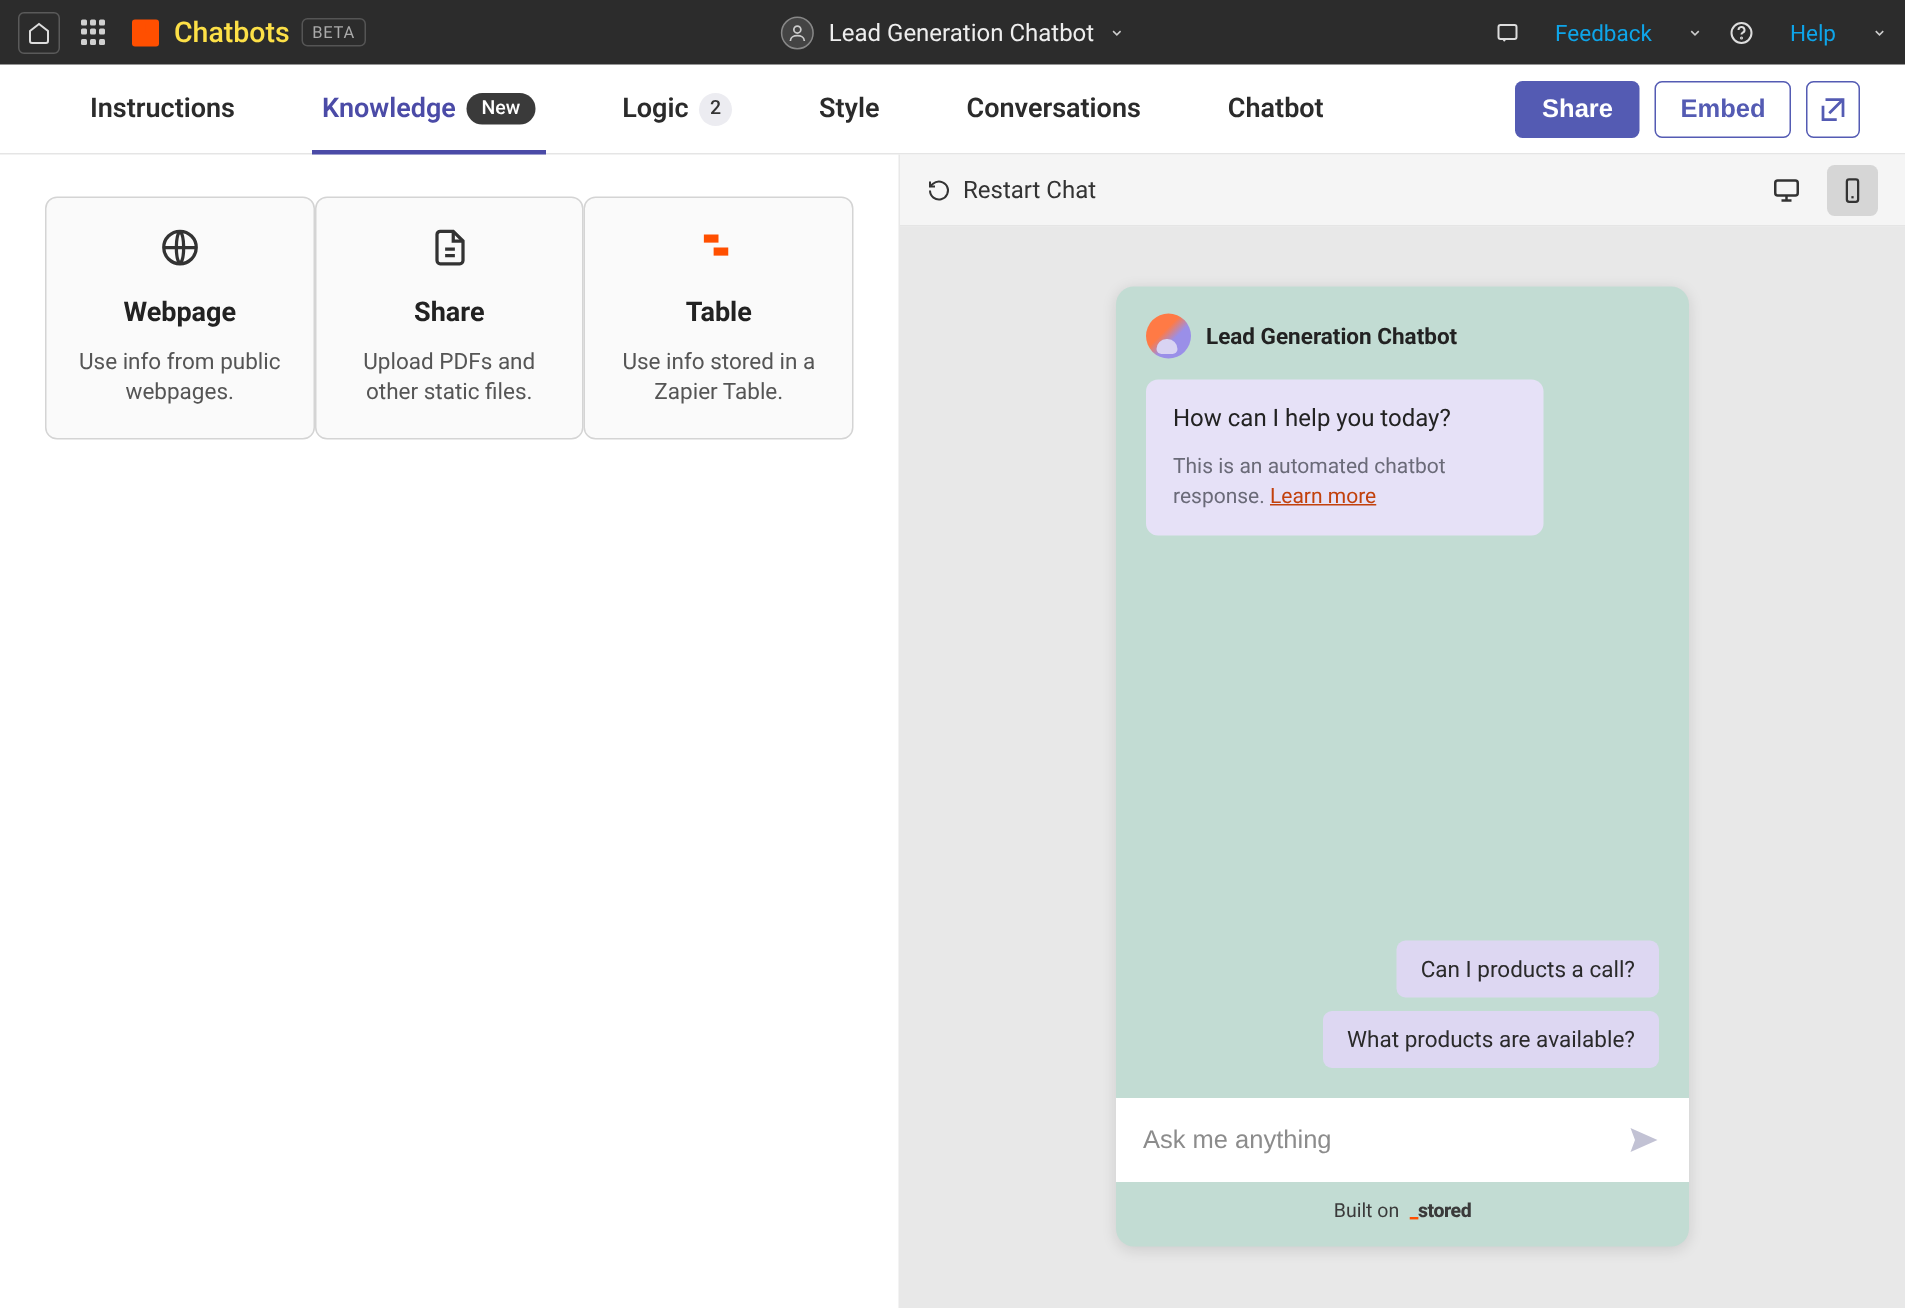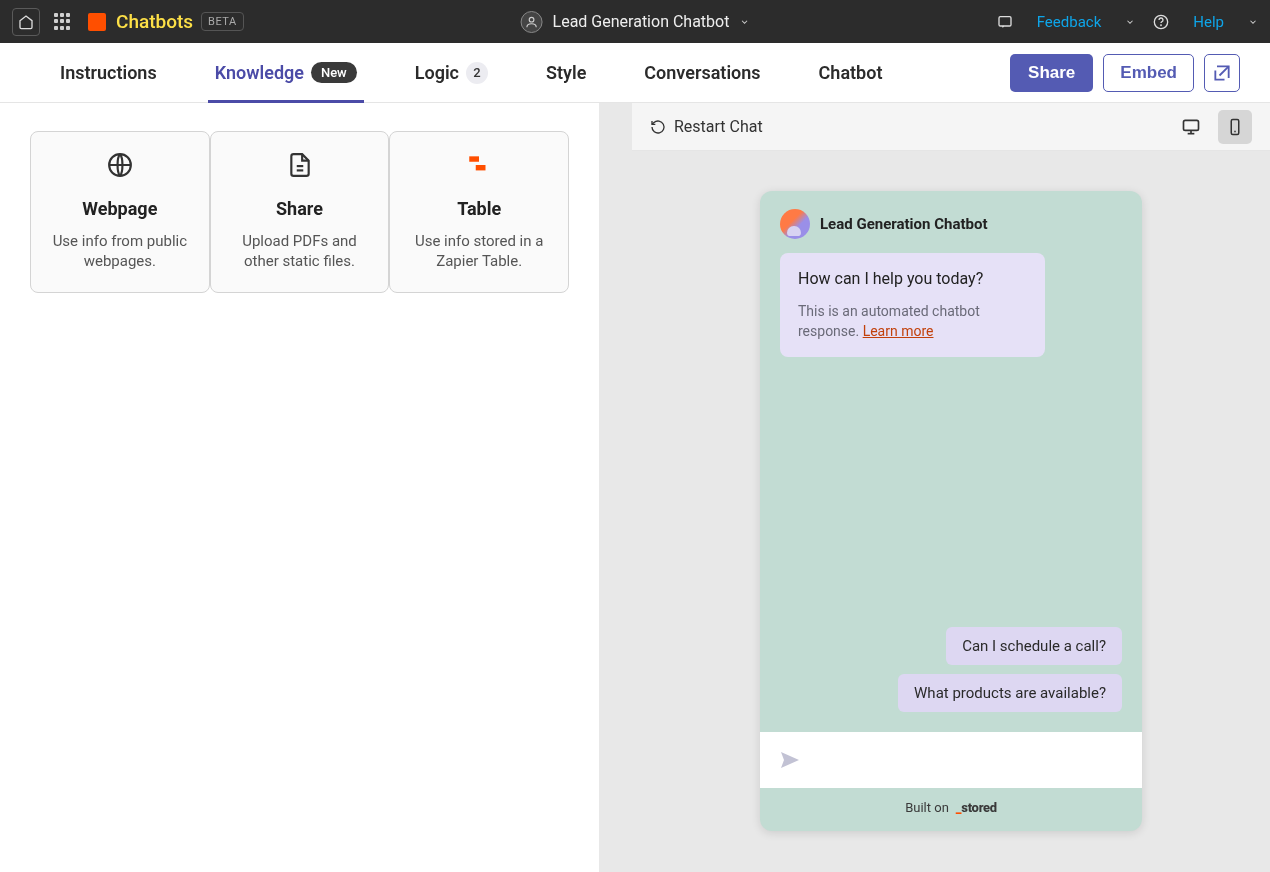"Restart Chat" .right-pane { padding-left: 32px -> none }
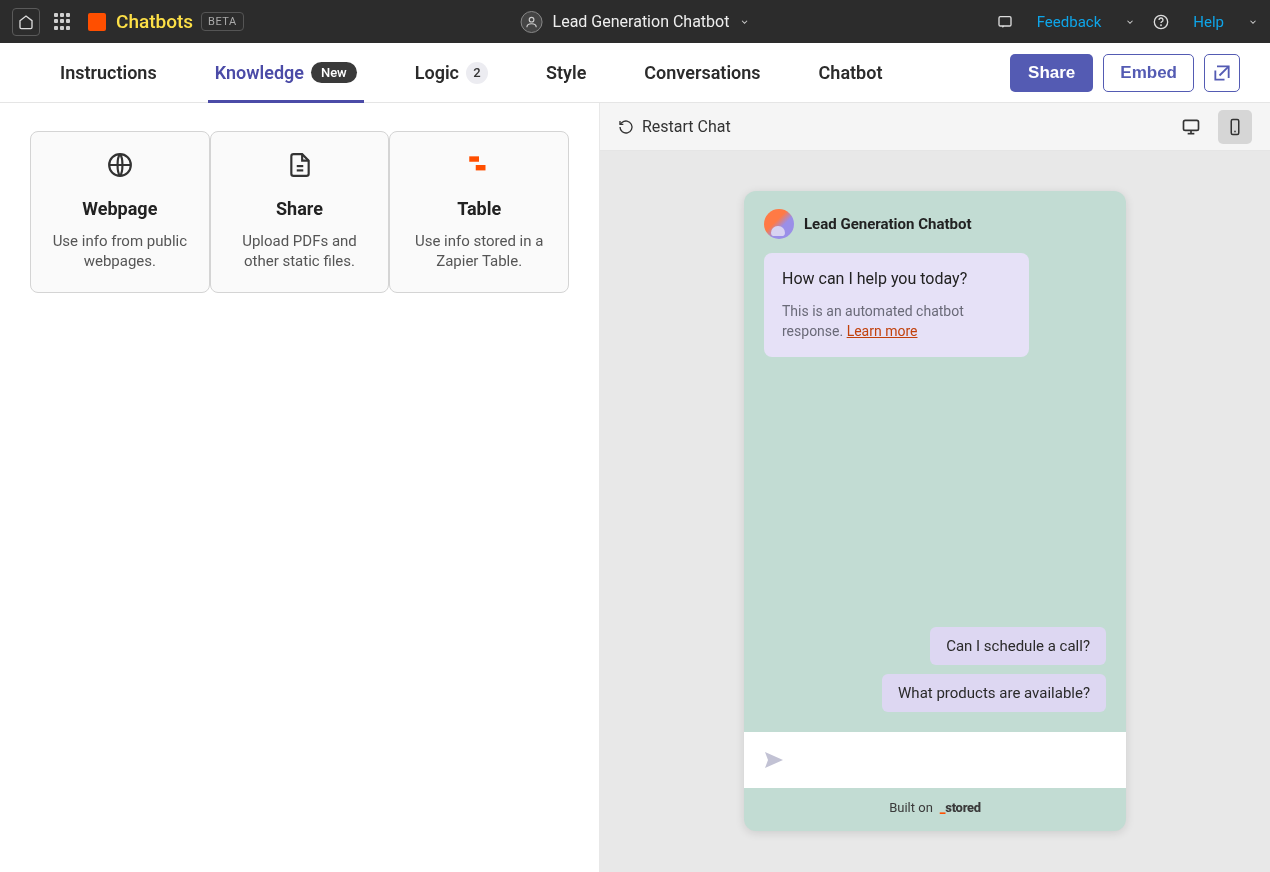"Can I schedule a call?" div.suggestion { text: schedule -> products }
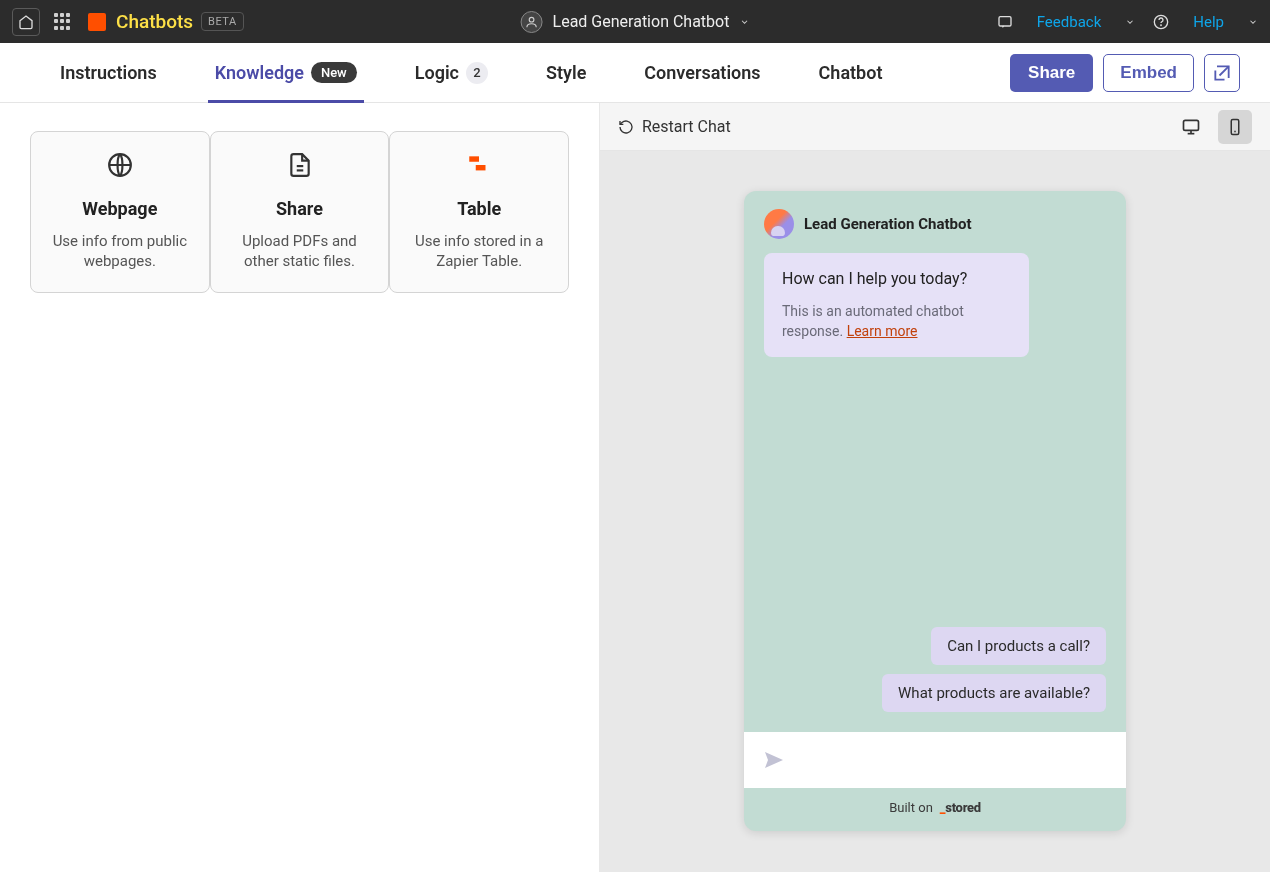"Ask me anything" input.chat-input { html: none -> <input> }
